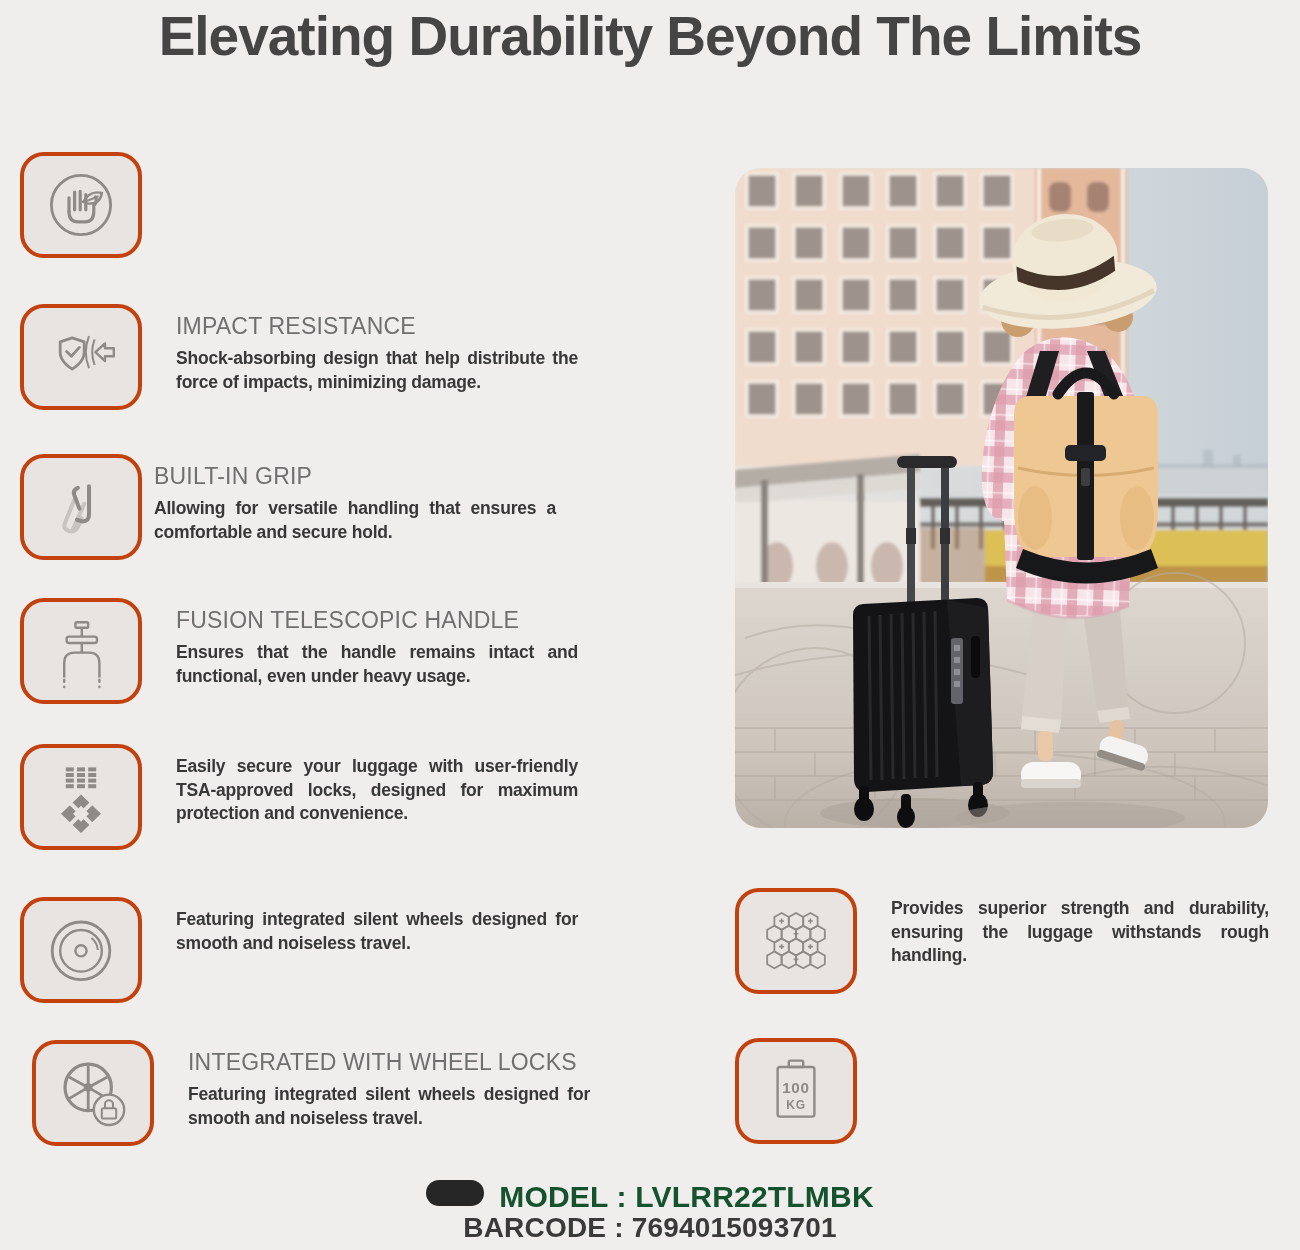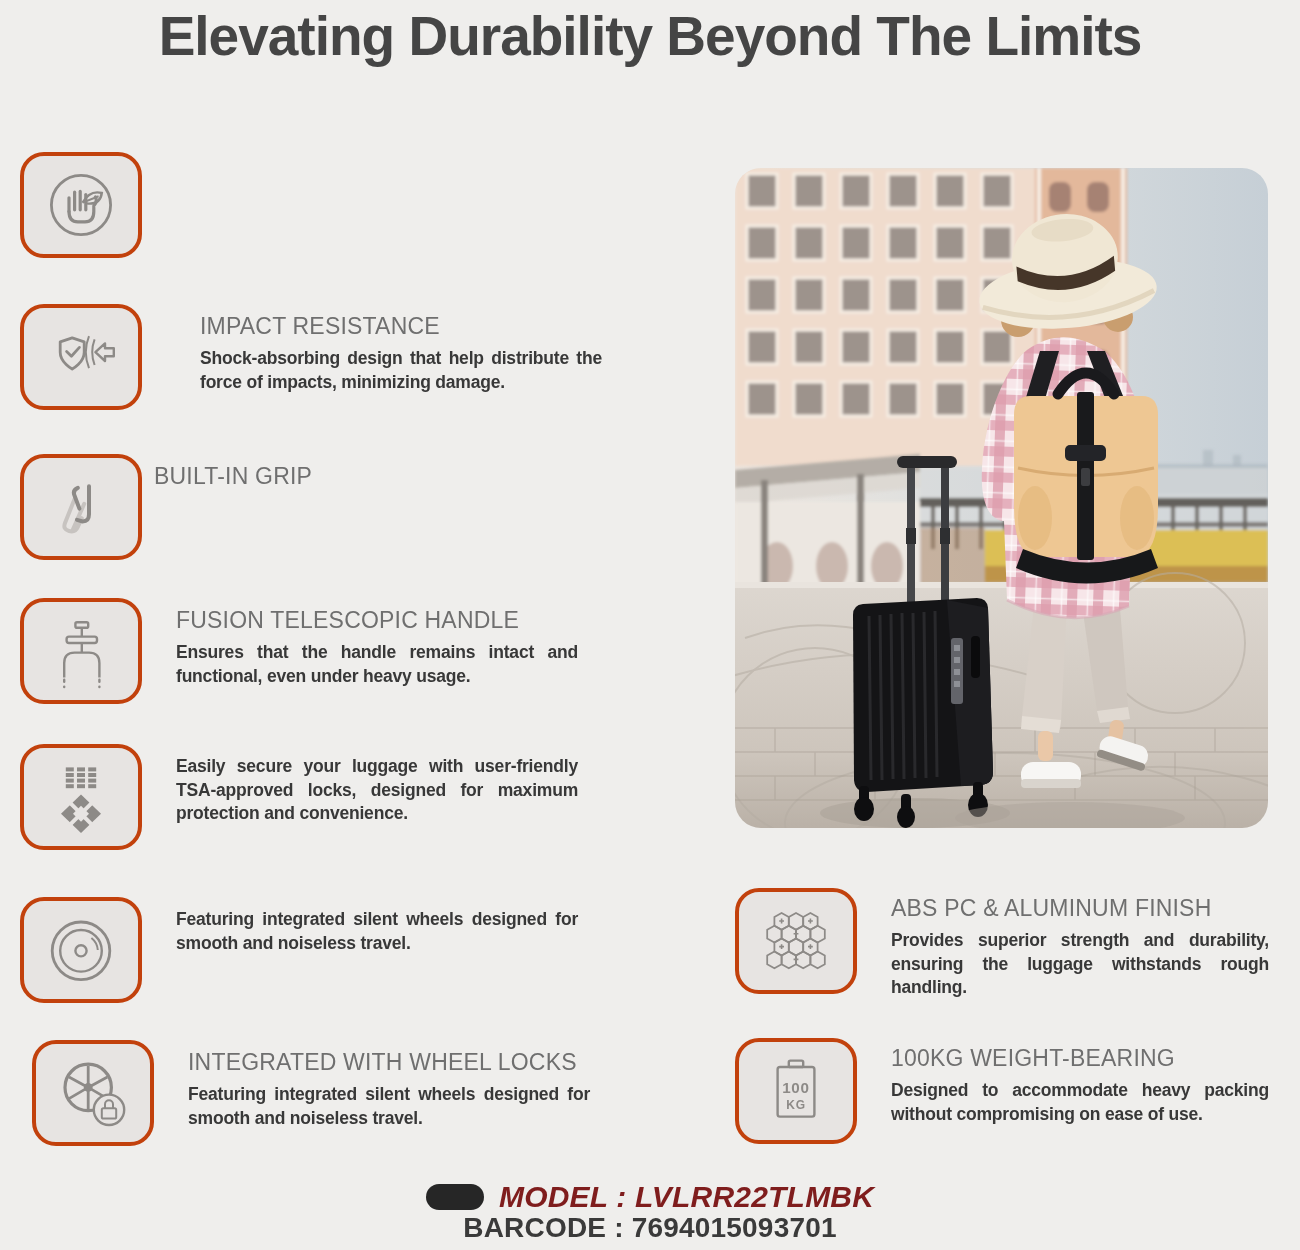"IMPACT RESISTANCE" div.feature { gap: 24px -> none }
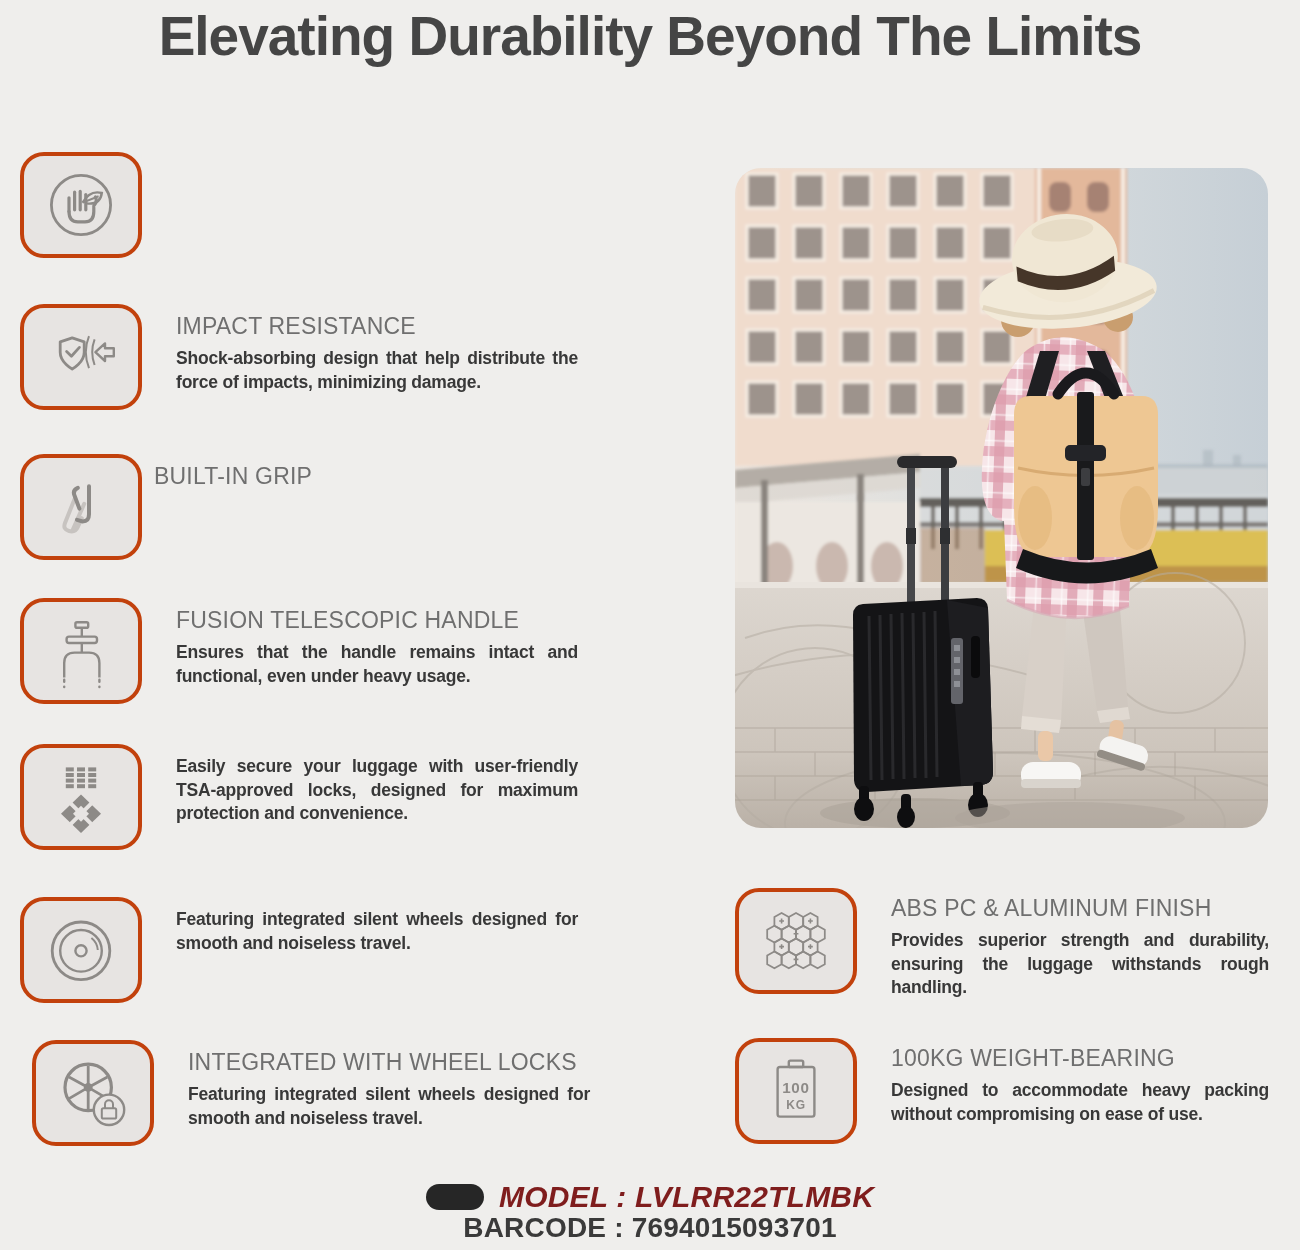"Allowing for versatile handling that" div.f-desc { html: none -> <div>Allowing for versatile handling that ensures a comfortable and secure hold.</div> }
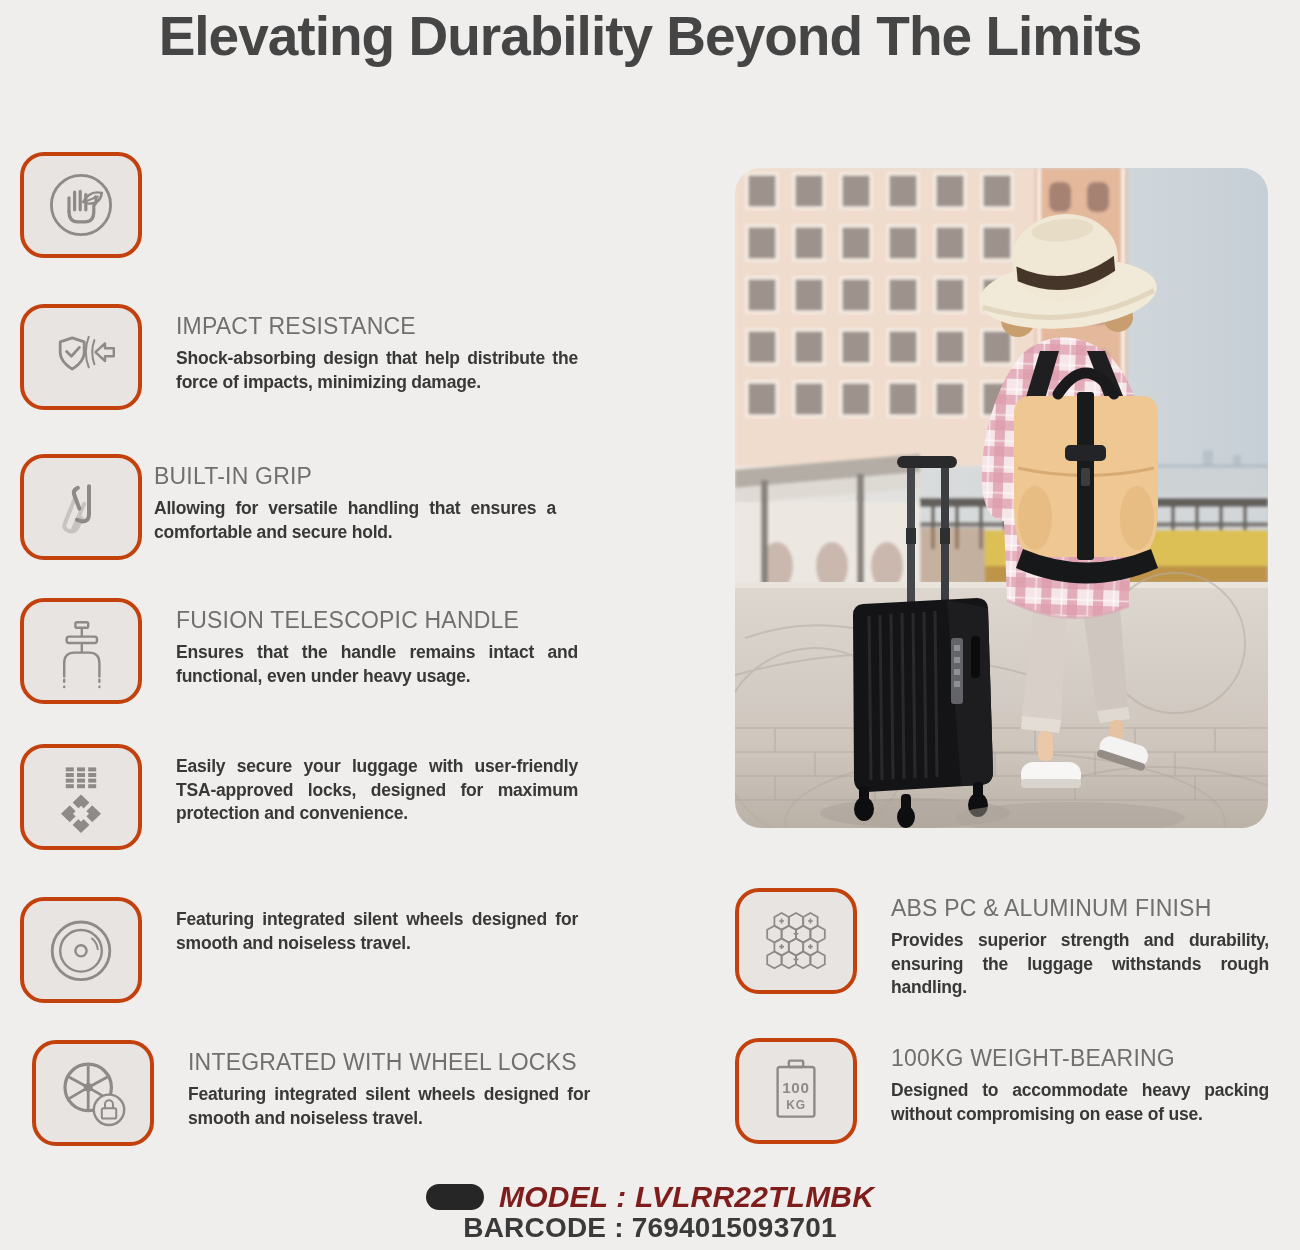"ABS PC & ALUMINUM FINISH" div.f-title { html: <div>ABS PC &amp; ALUMINUM FINISH</div> -> none }
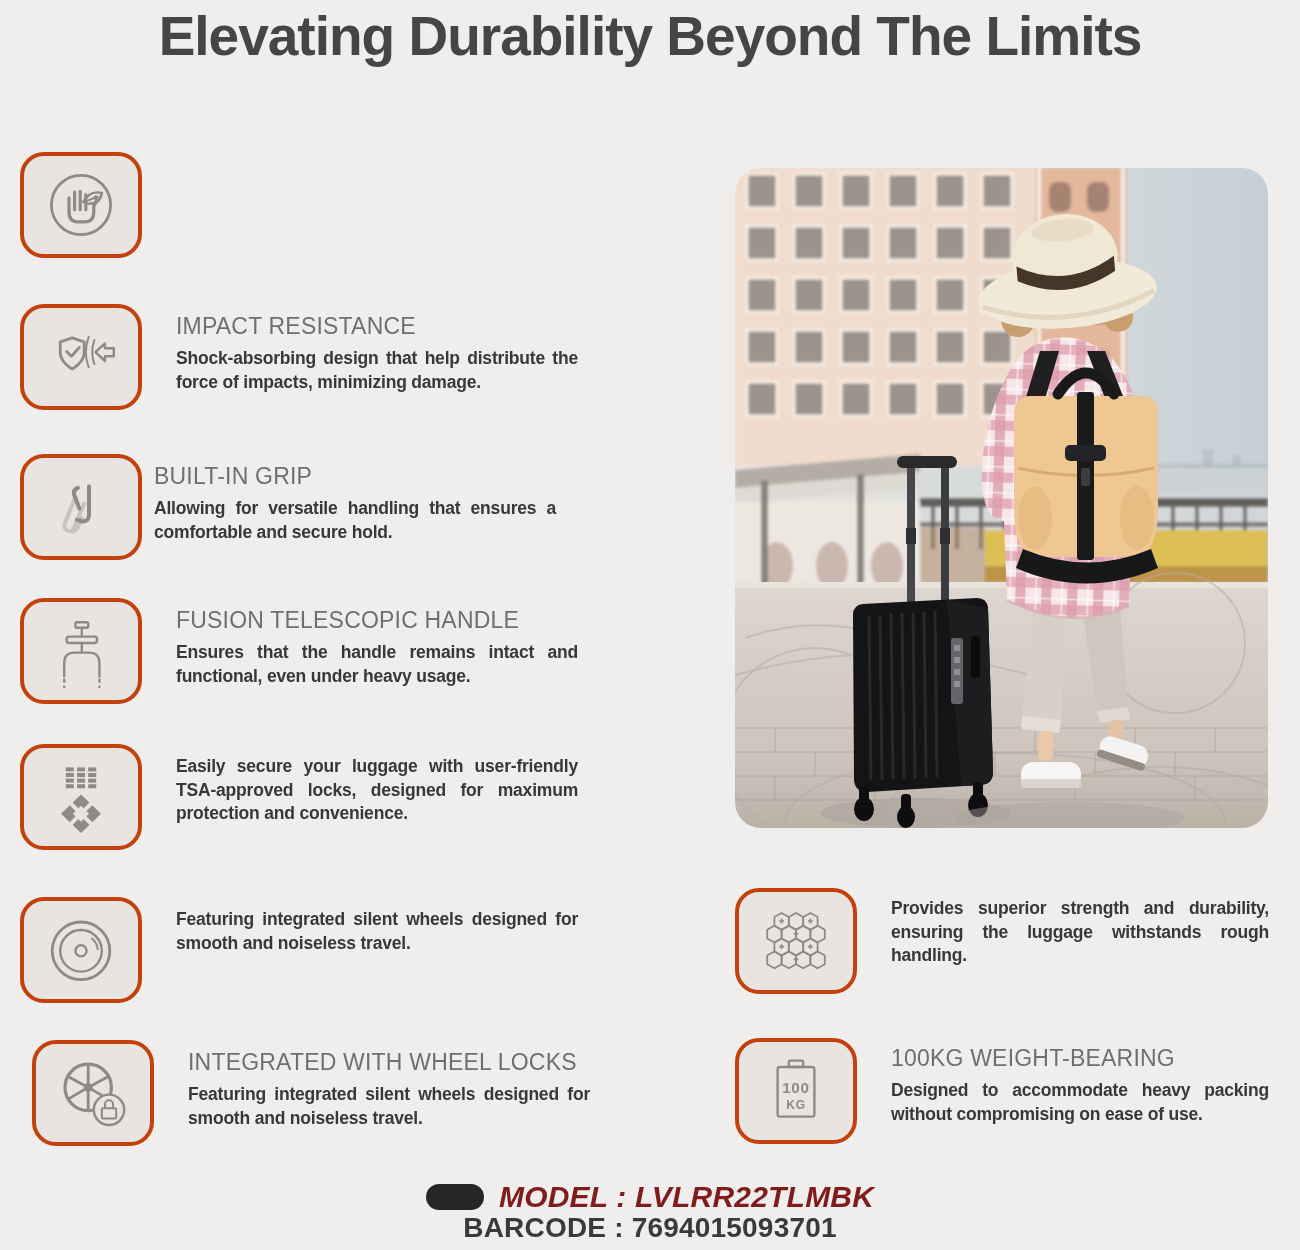"100KG WEIGHT-BEARING" div.ftext { html: <div> <div>100KG WEIGHT-BEARING</div> <div>Designed to accommodate heavy packing without compromising on ease of use.</div> </div> -> none }
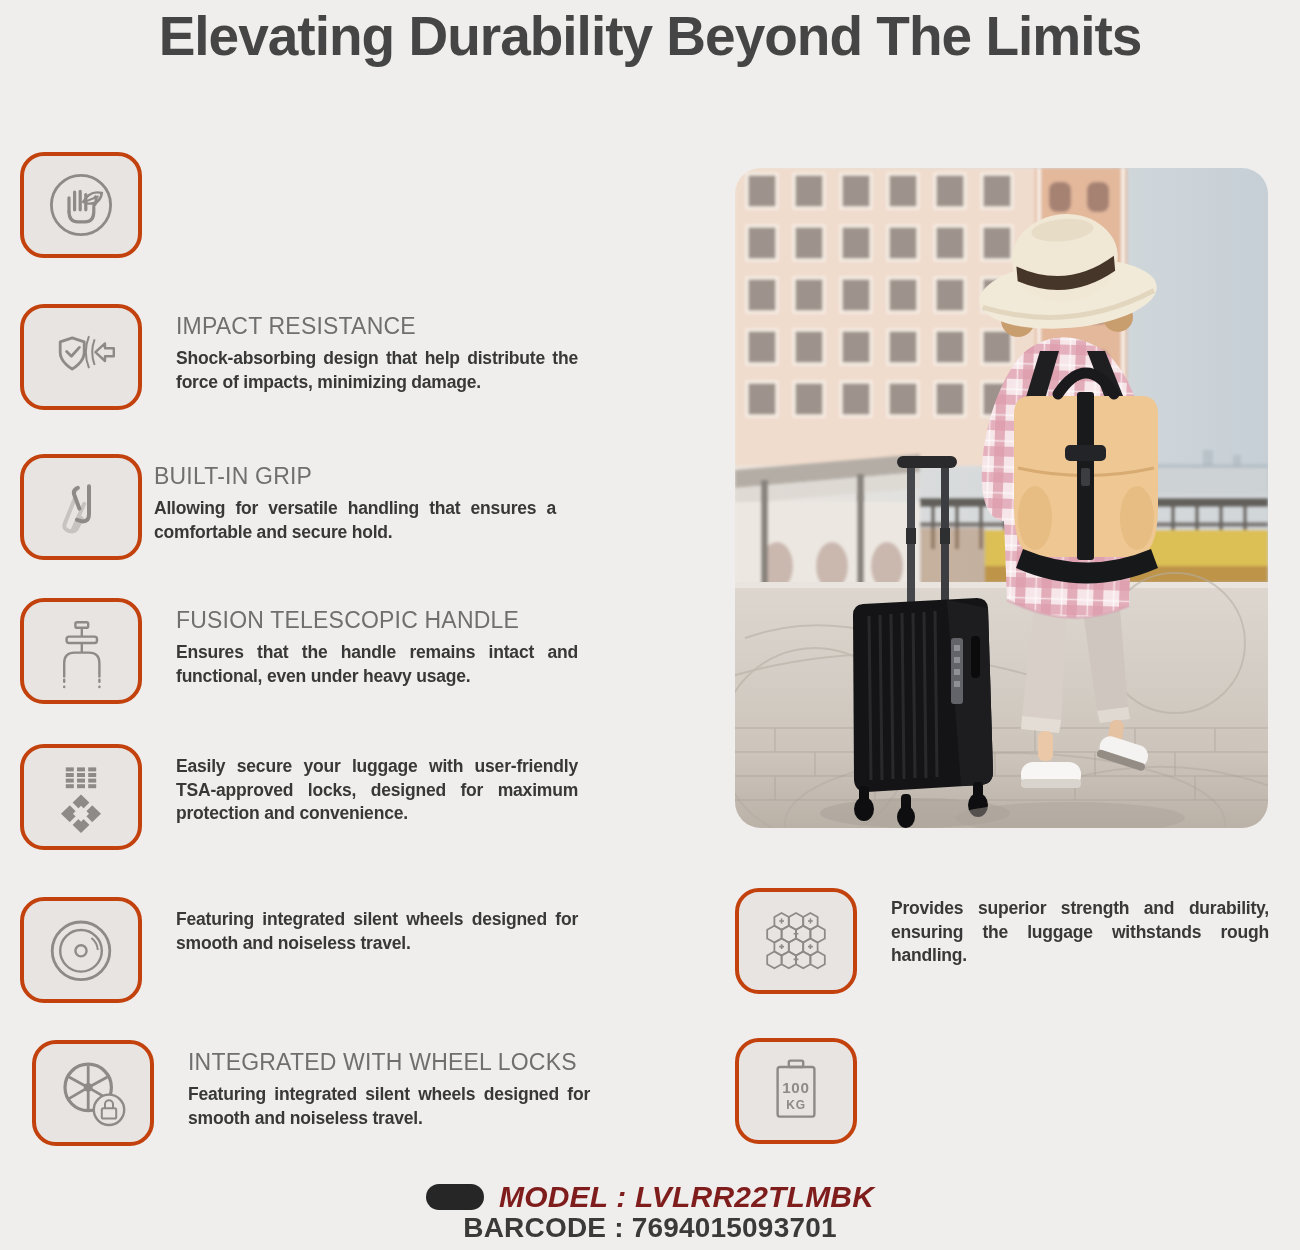"MODEL : LVLRR22TLMBK" .footer-line1 { align-items: center -> flex-start; color: #7f1d1d -> #14532d; font-style: italic -> none }
